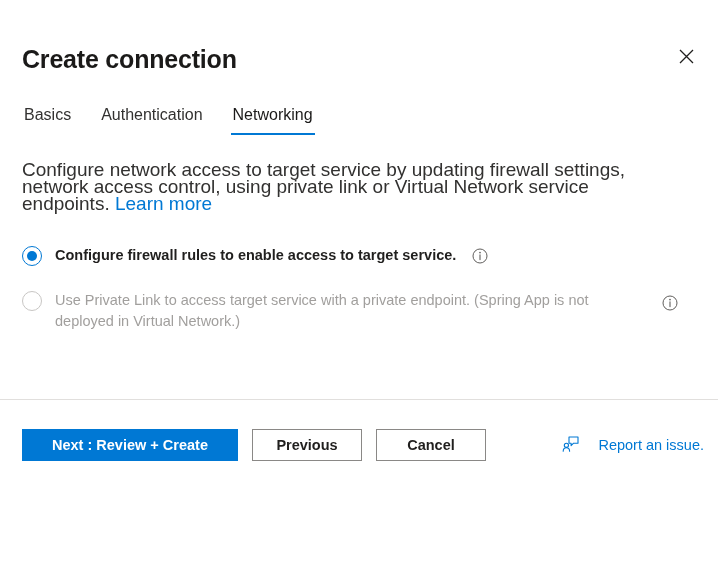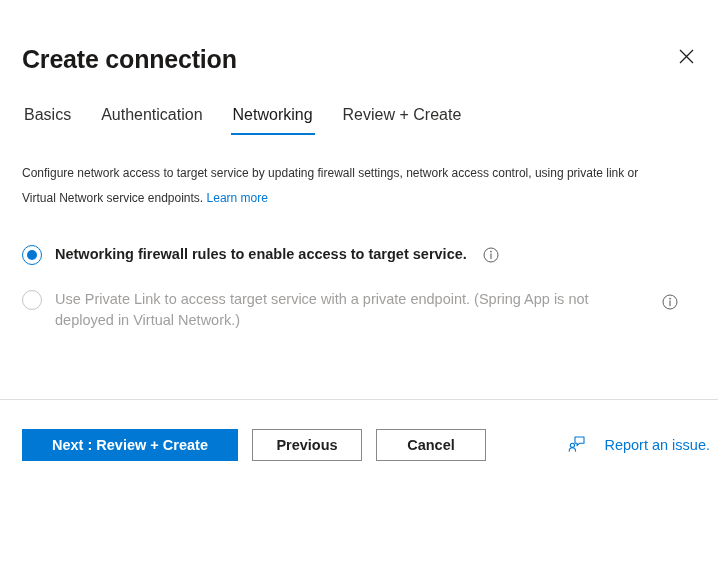"Review + Create" button.tab { html: <button>Review + Create</button> -> none }
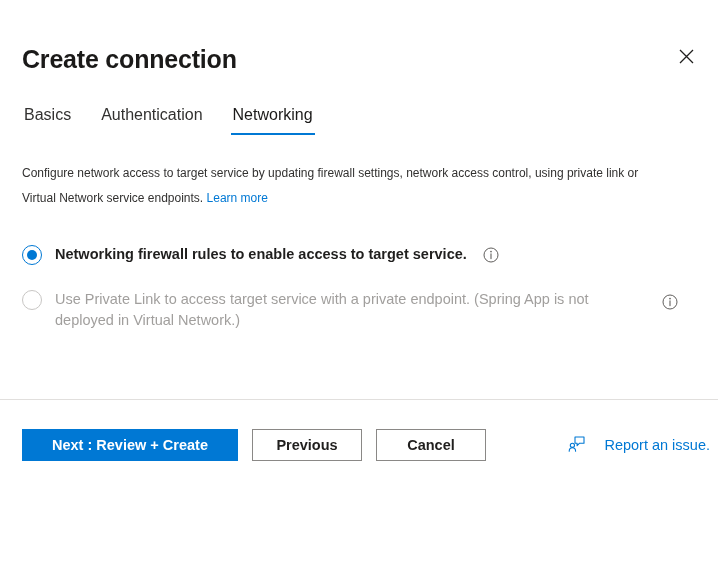"Configure network access to target" .intro { font-size: 12px -> 19px; line-height: 25px -> 17px }
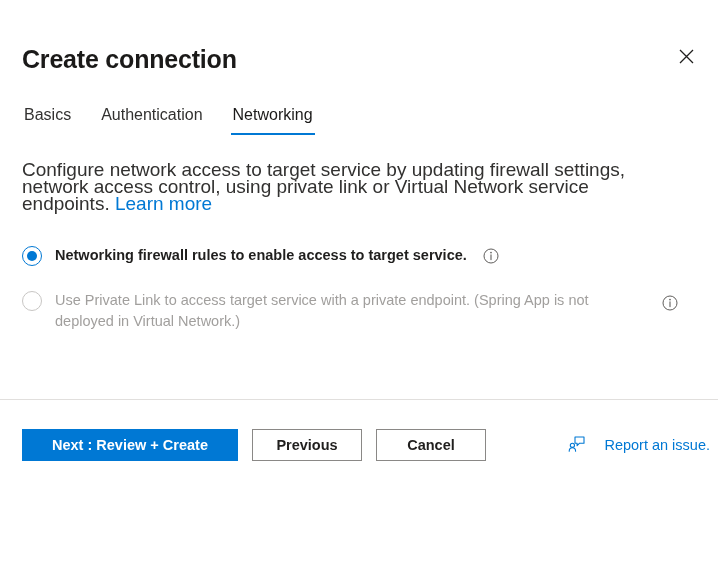"Networking firewall rules to enable" span.option-label { text: Networking -> Configure }
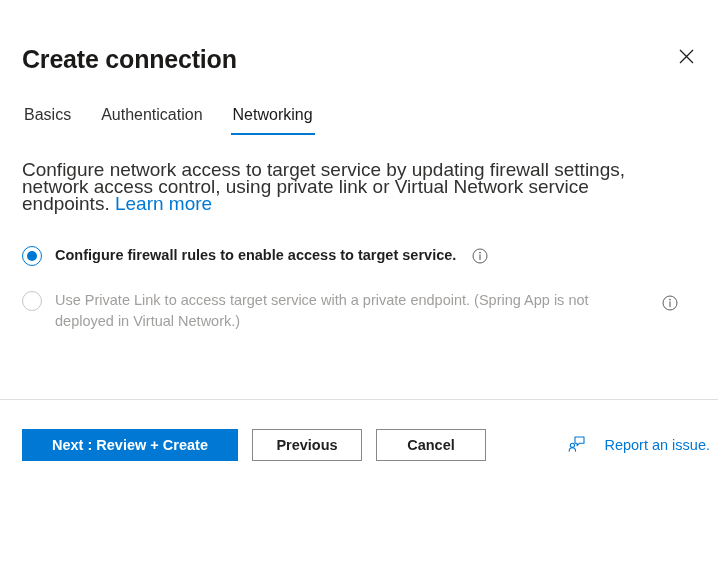"Next : Review + Create" .footer { padding: 17px 4px 0 22px -> 17px 10px 0 22px }
